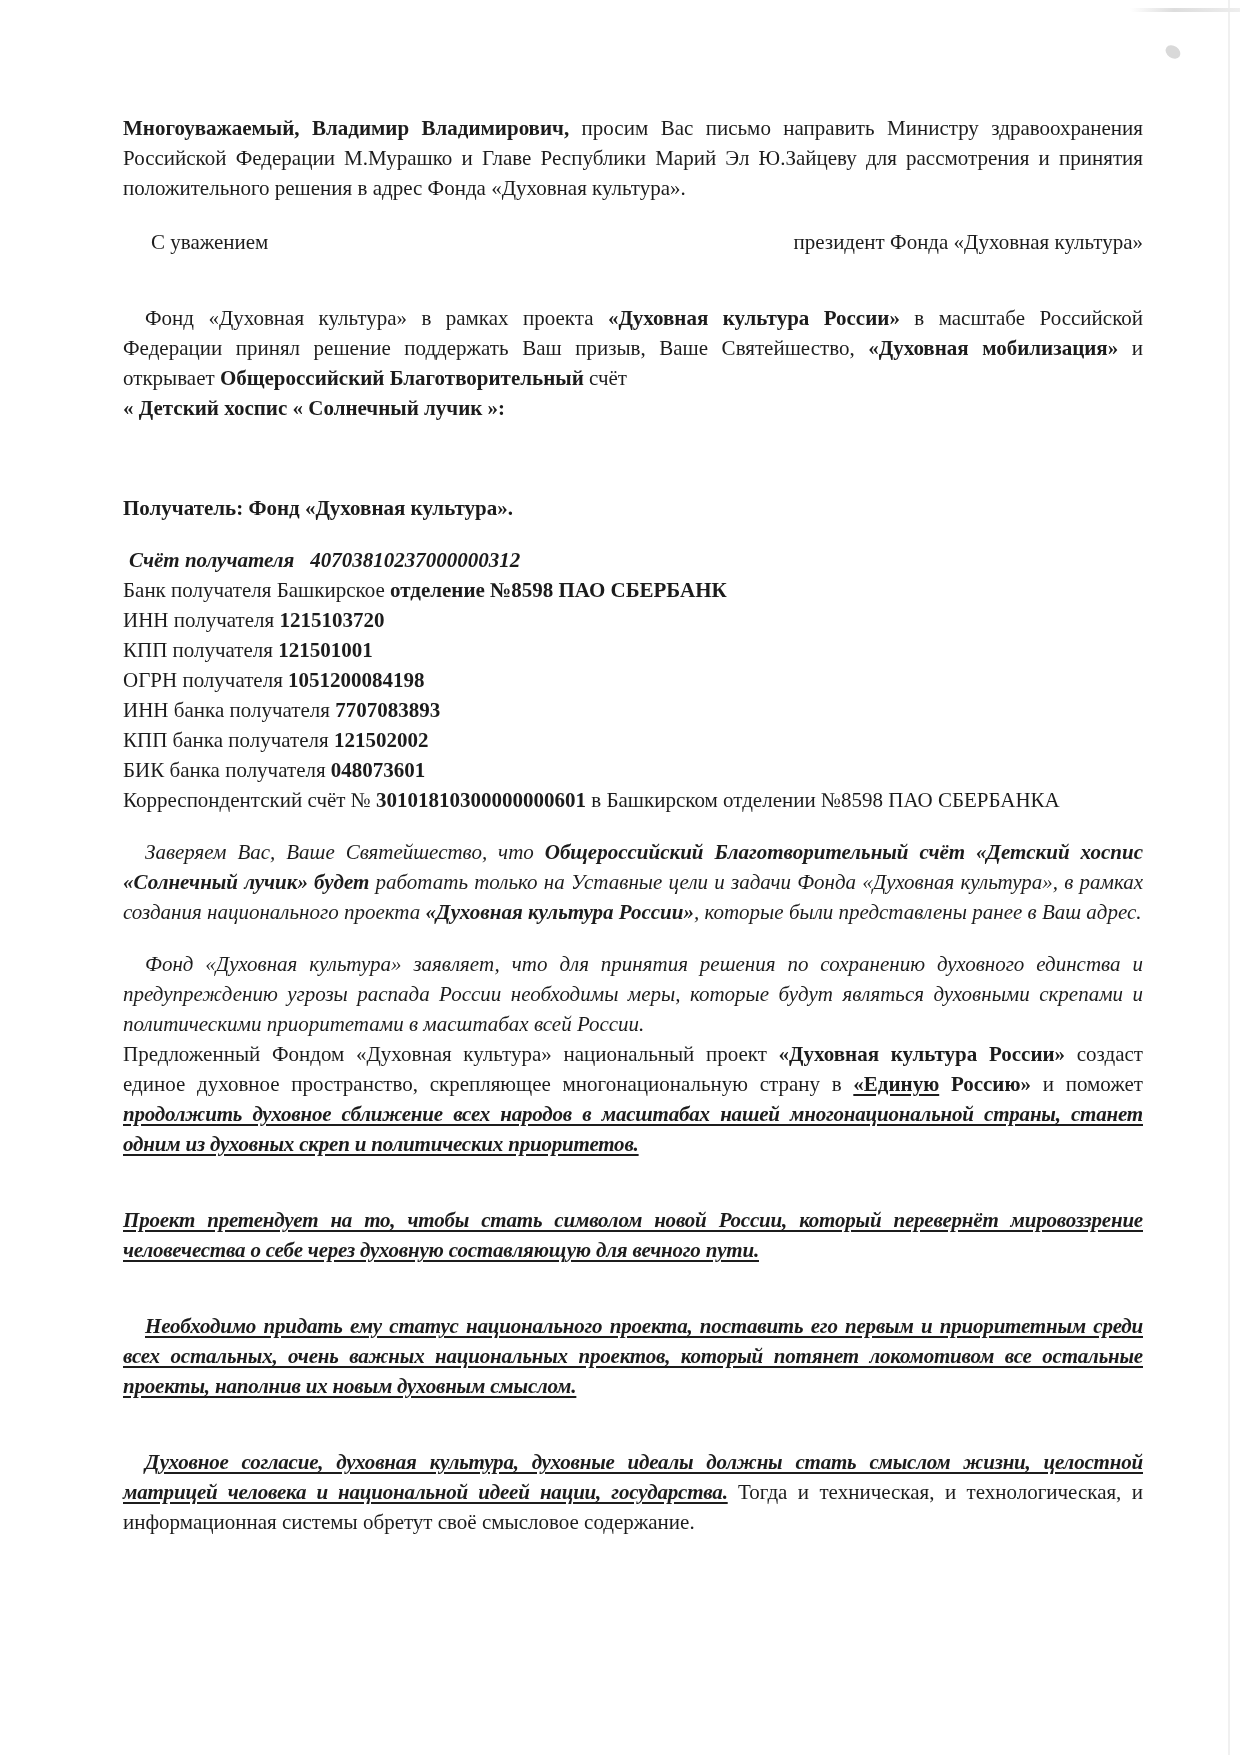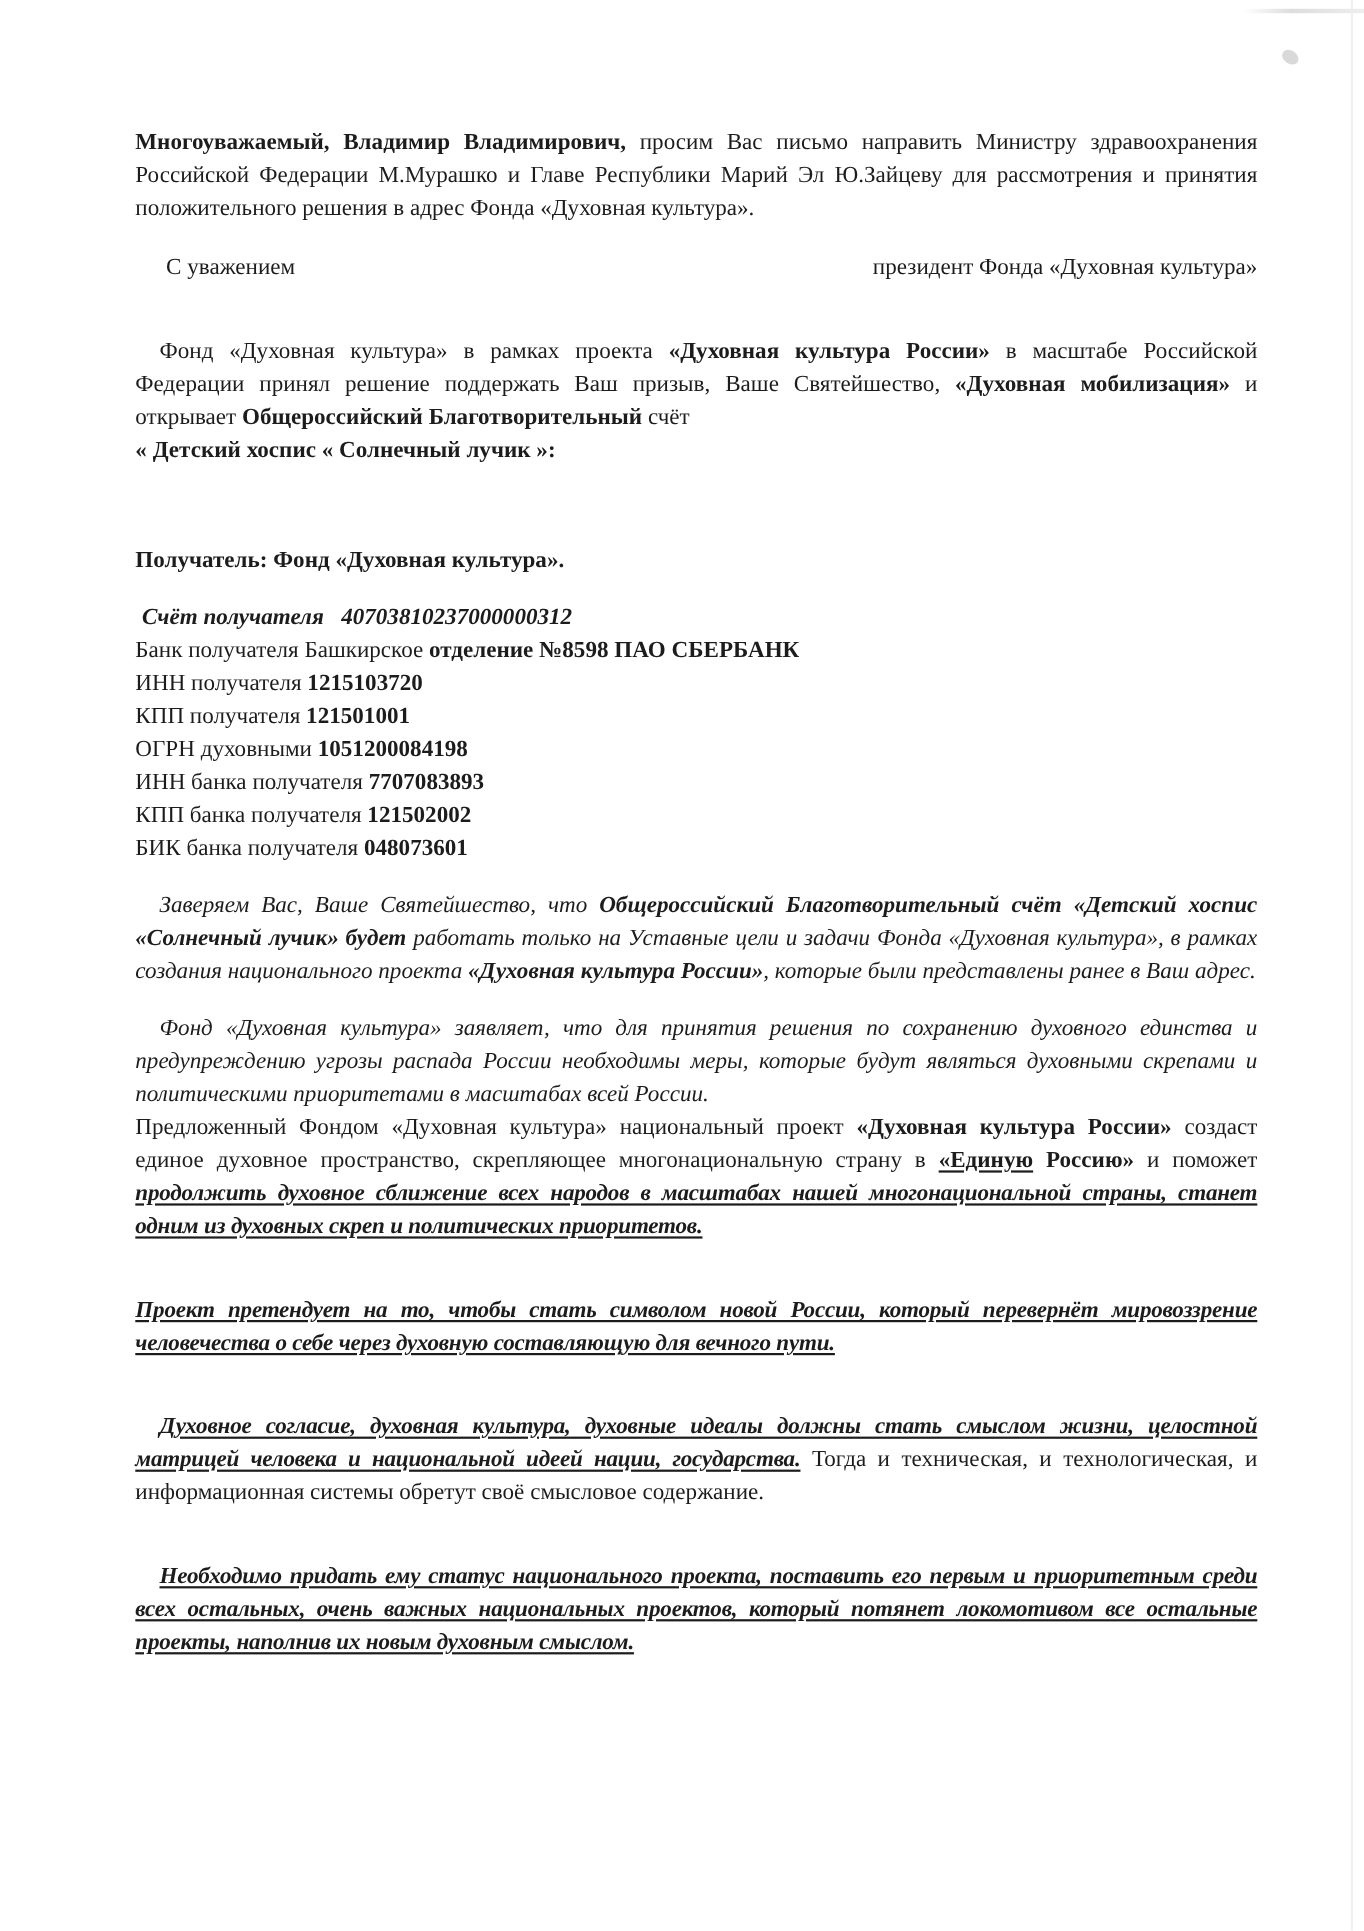"ОГРН духовными" span { text: духовными -> получателя }
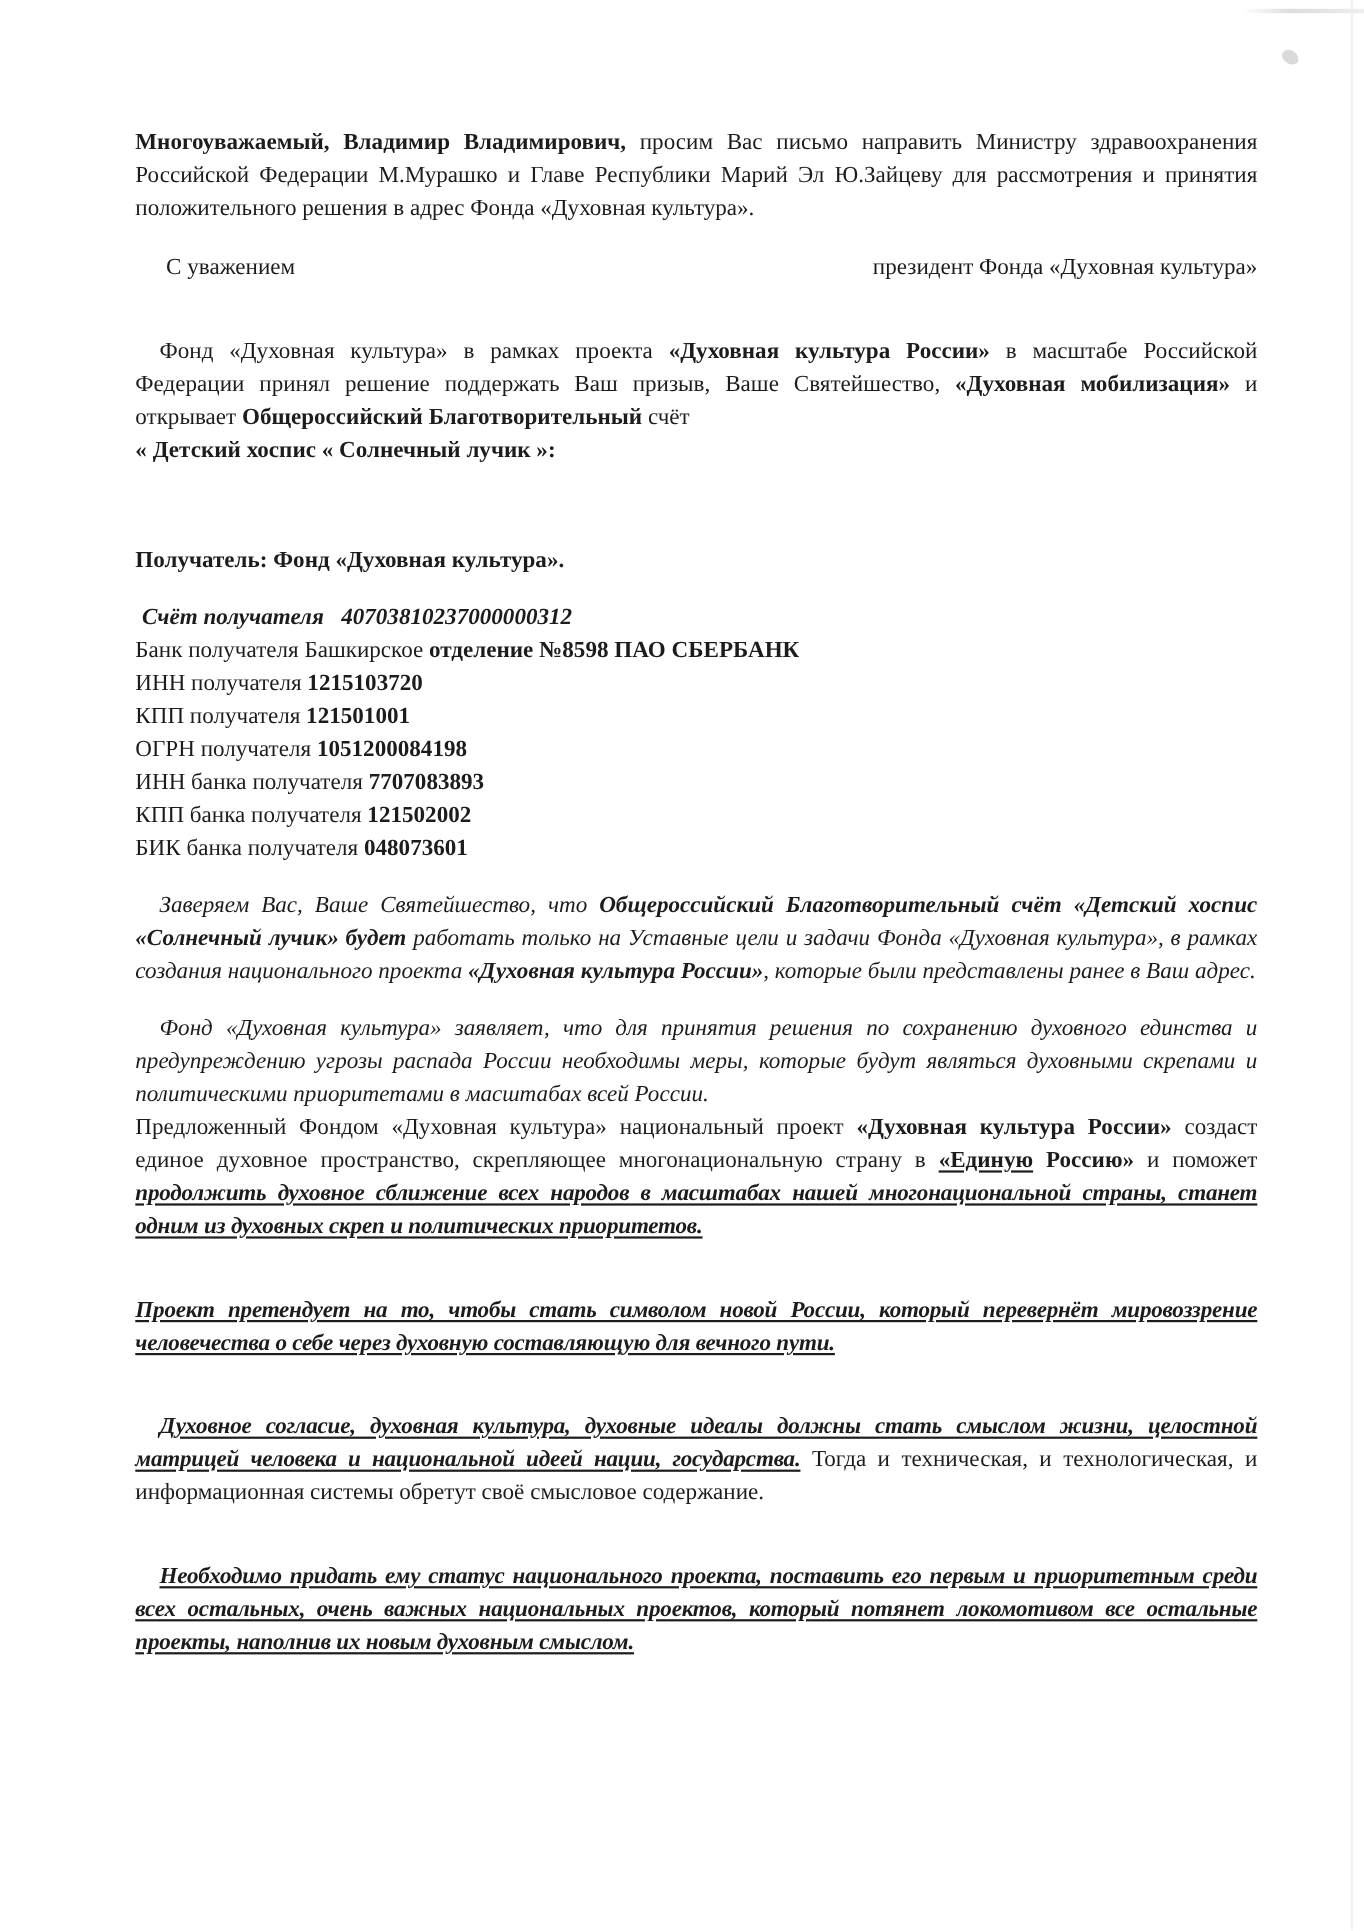"Корреспондентский счёт №" p { html: none -> <p><span>Корреспондентский счёт № </span><span>30101810300000000601</span><span> в Башкирском отделении №8598 ПАО СБЕРБАНКА</span></p> }
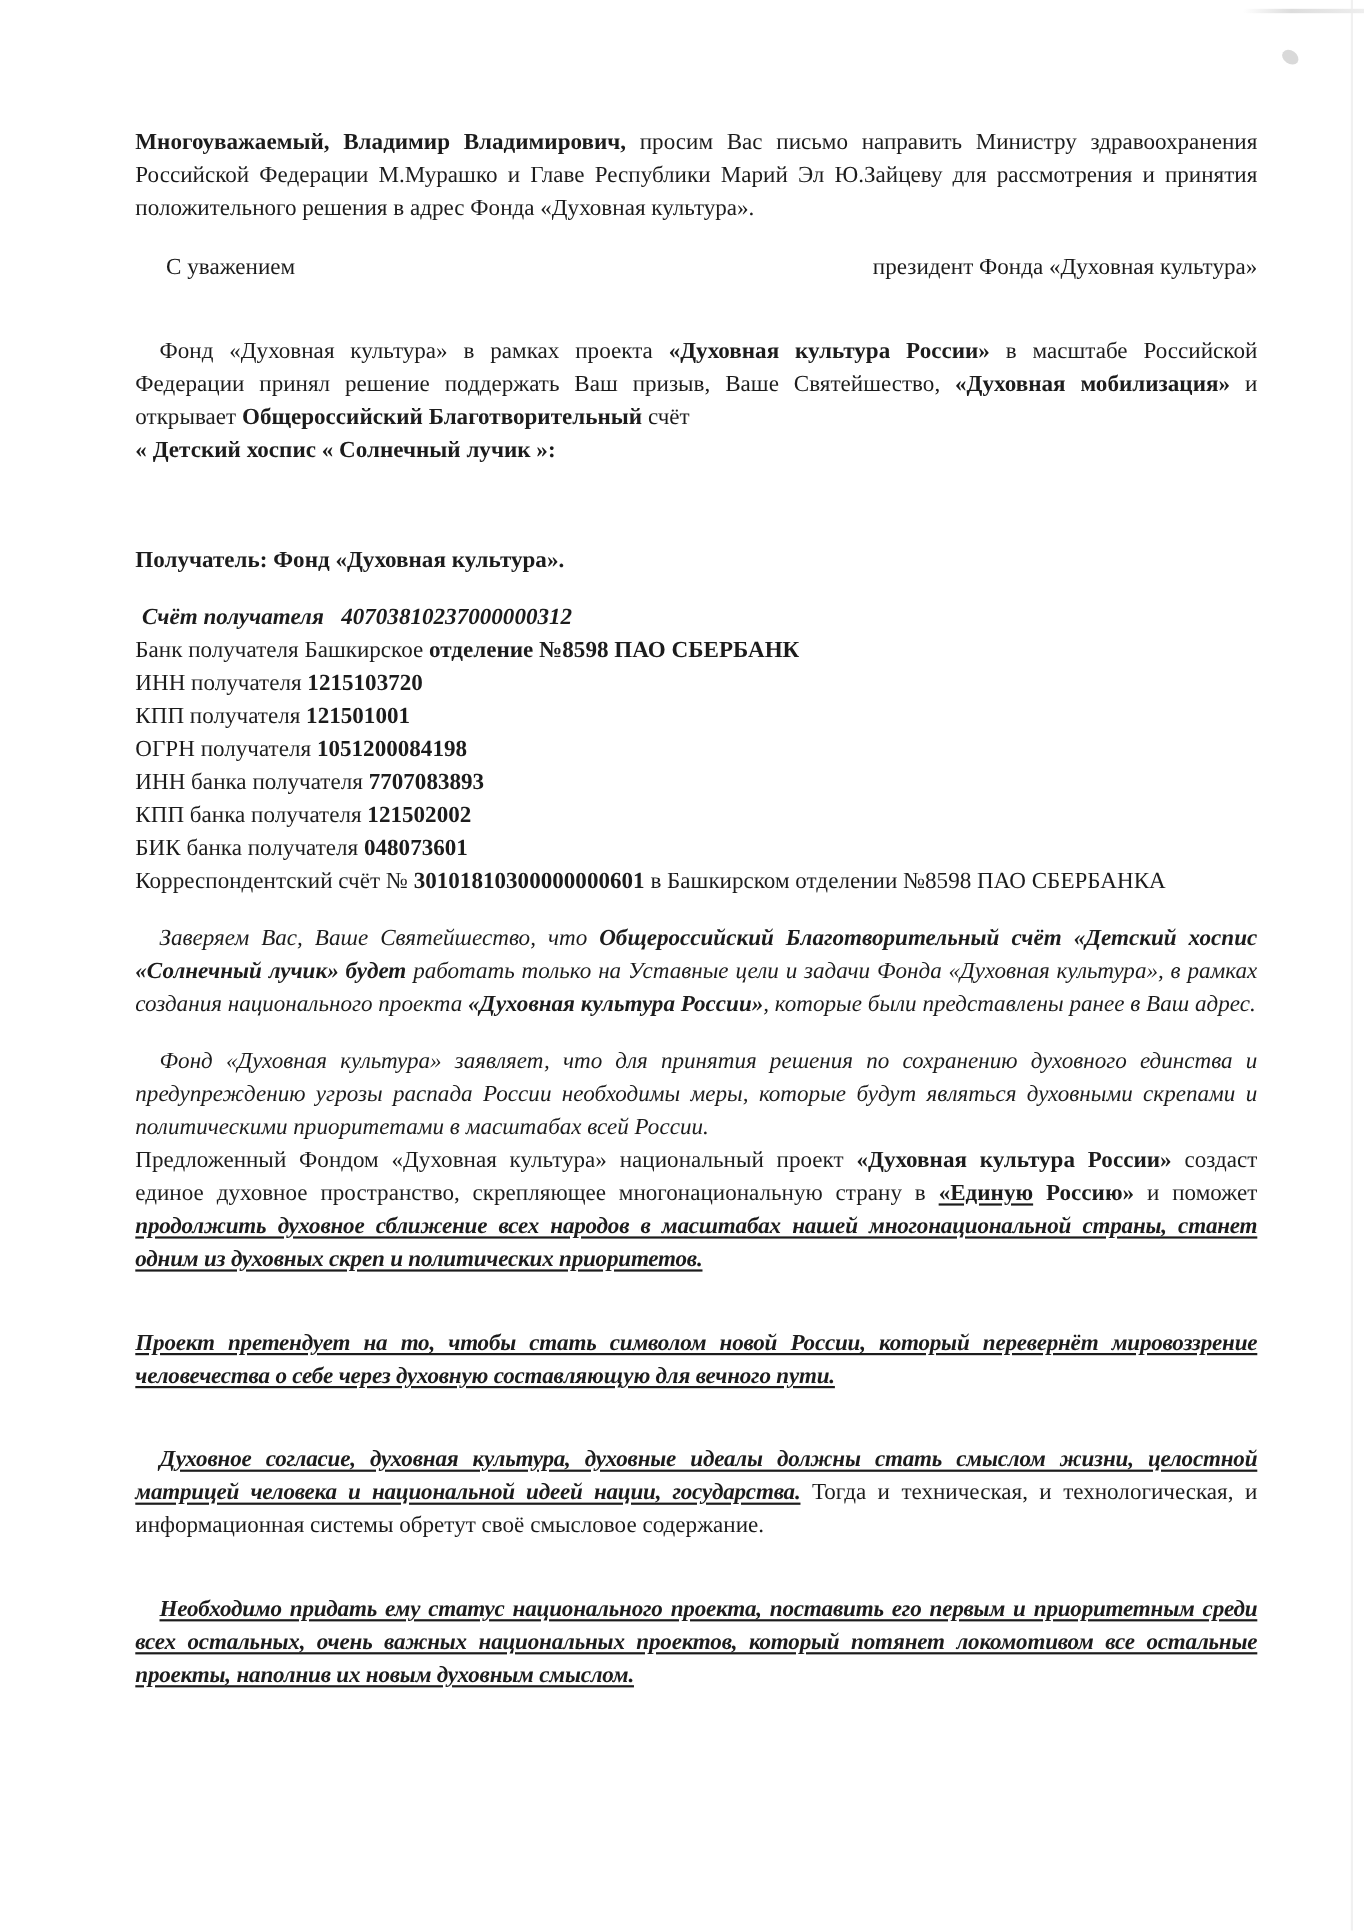"Духовное согласие, духовная культура," p.gap-lg { order: before "Необходимо придать ему статус" -> after "Необходимо придать ему статус" }
